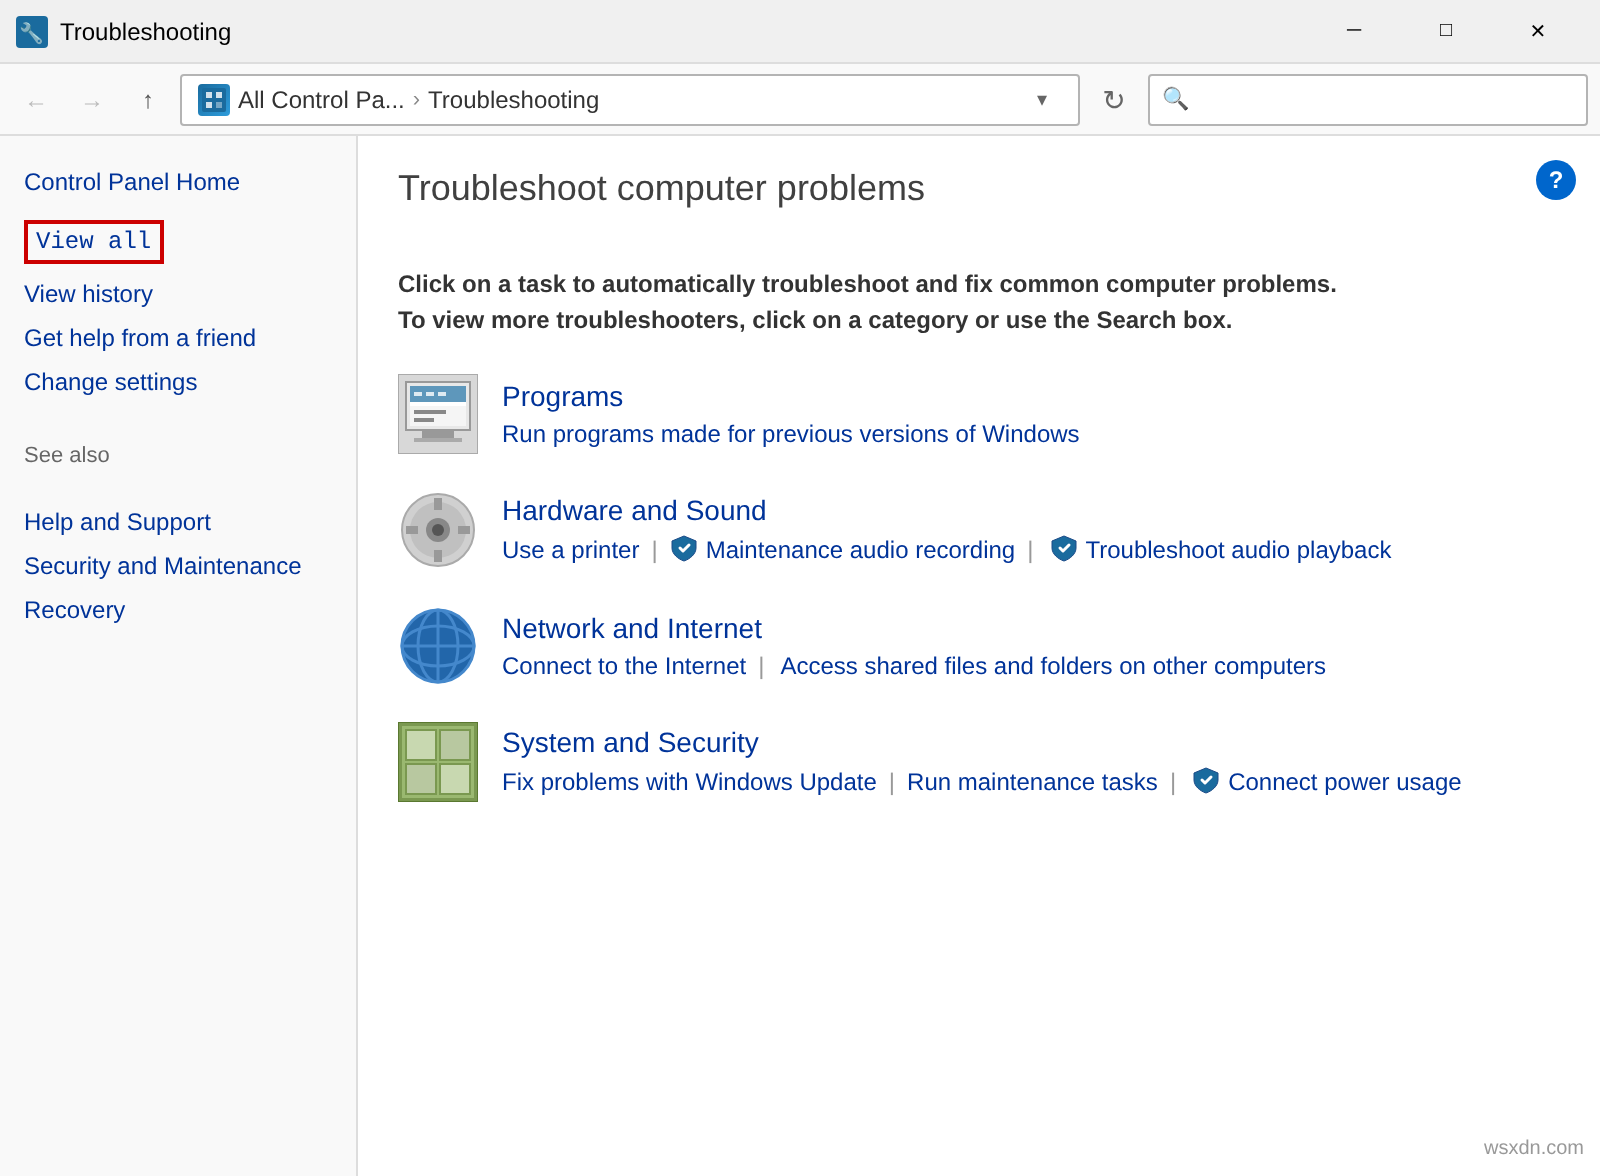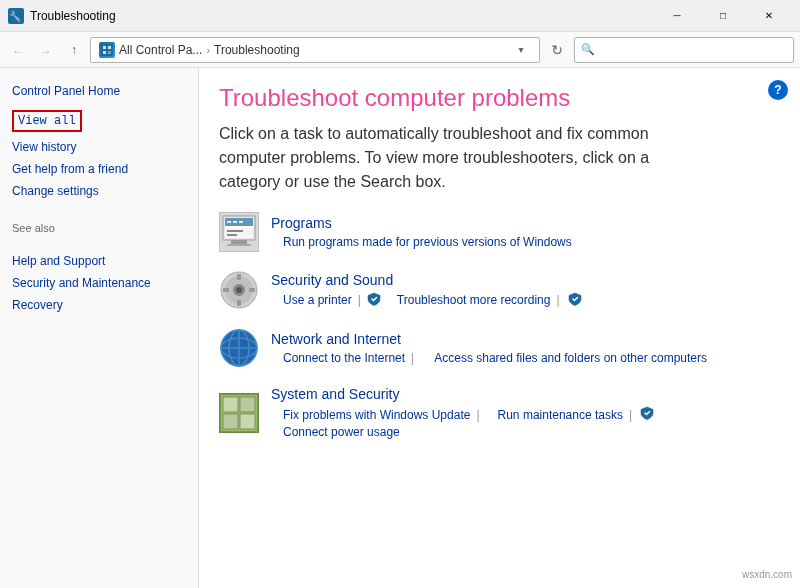"Control Panel Home" .sidebar { width: 199px -> 179px }
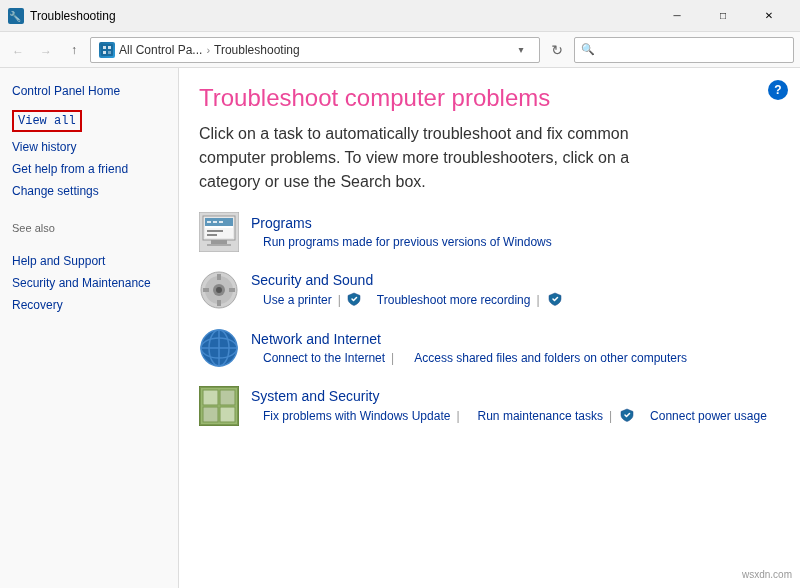"Troubleshoot computer problems" .content-title { color: #ec4899 -> #404040; font-size: 24px -> 18px; margin-bottom: 10px -> 28px }
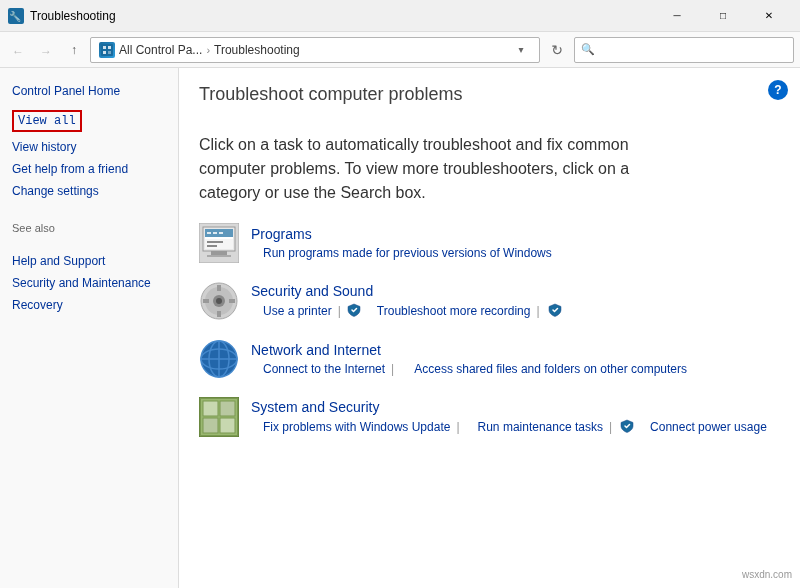"Click on a task to" .content-desc { font-size: 16px -> 12px; font-weight: none -> bold }
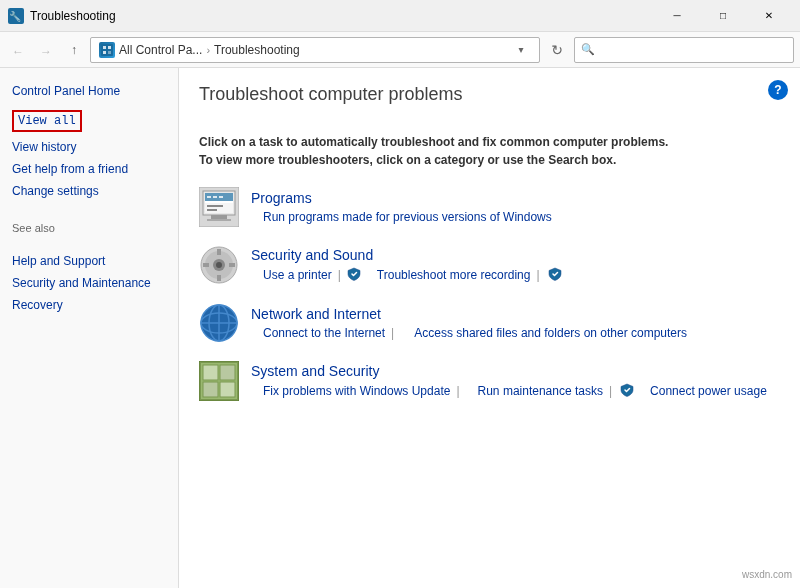"Run programs made for previous" .cat-link { margin-left: 12px -> none }
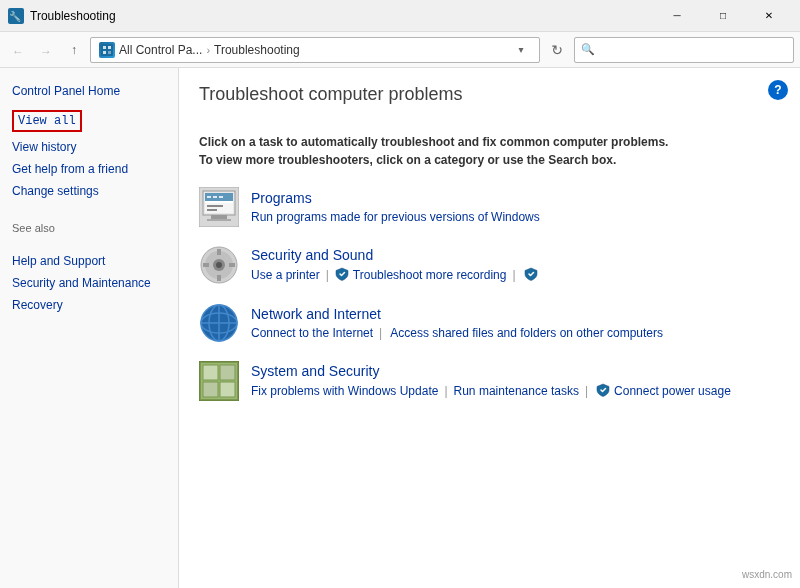"Security and Sound" a.category-title { text: Security -> Hardware }
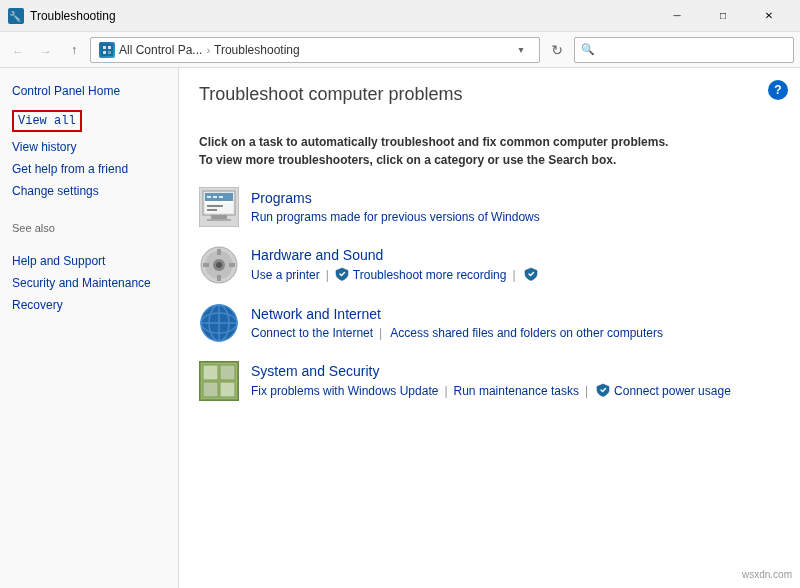"Troubleshoot more recording" a.cat-link { text: Troubleshoot more -> Maintenance audio }
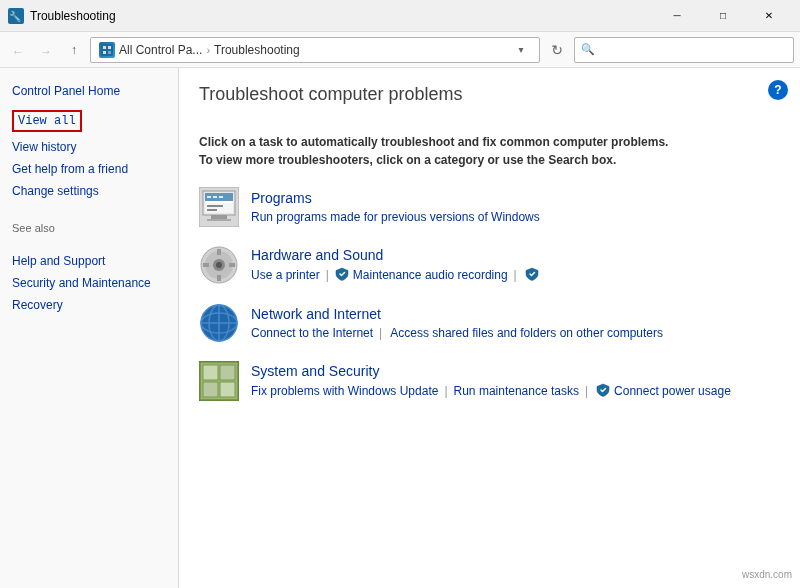"Troubleshoot audio playback" a.cat-link { html: none -> <a>Troubleshoot audio playback</a> }
